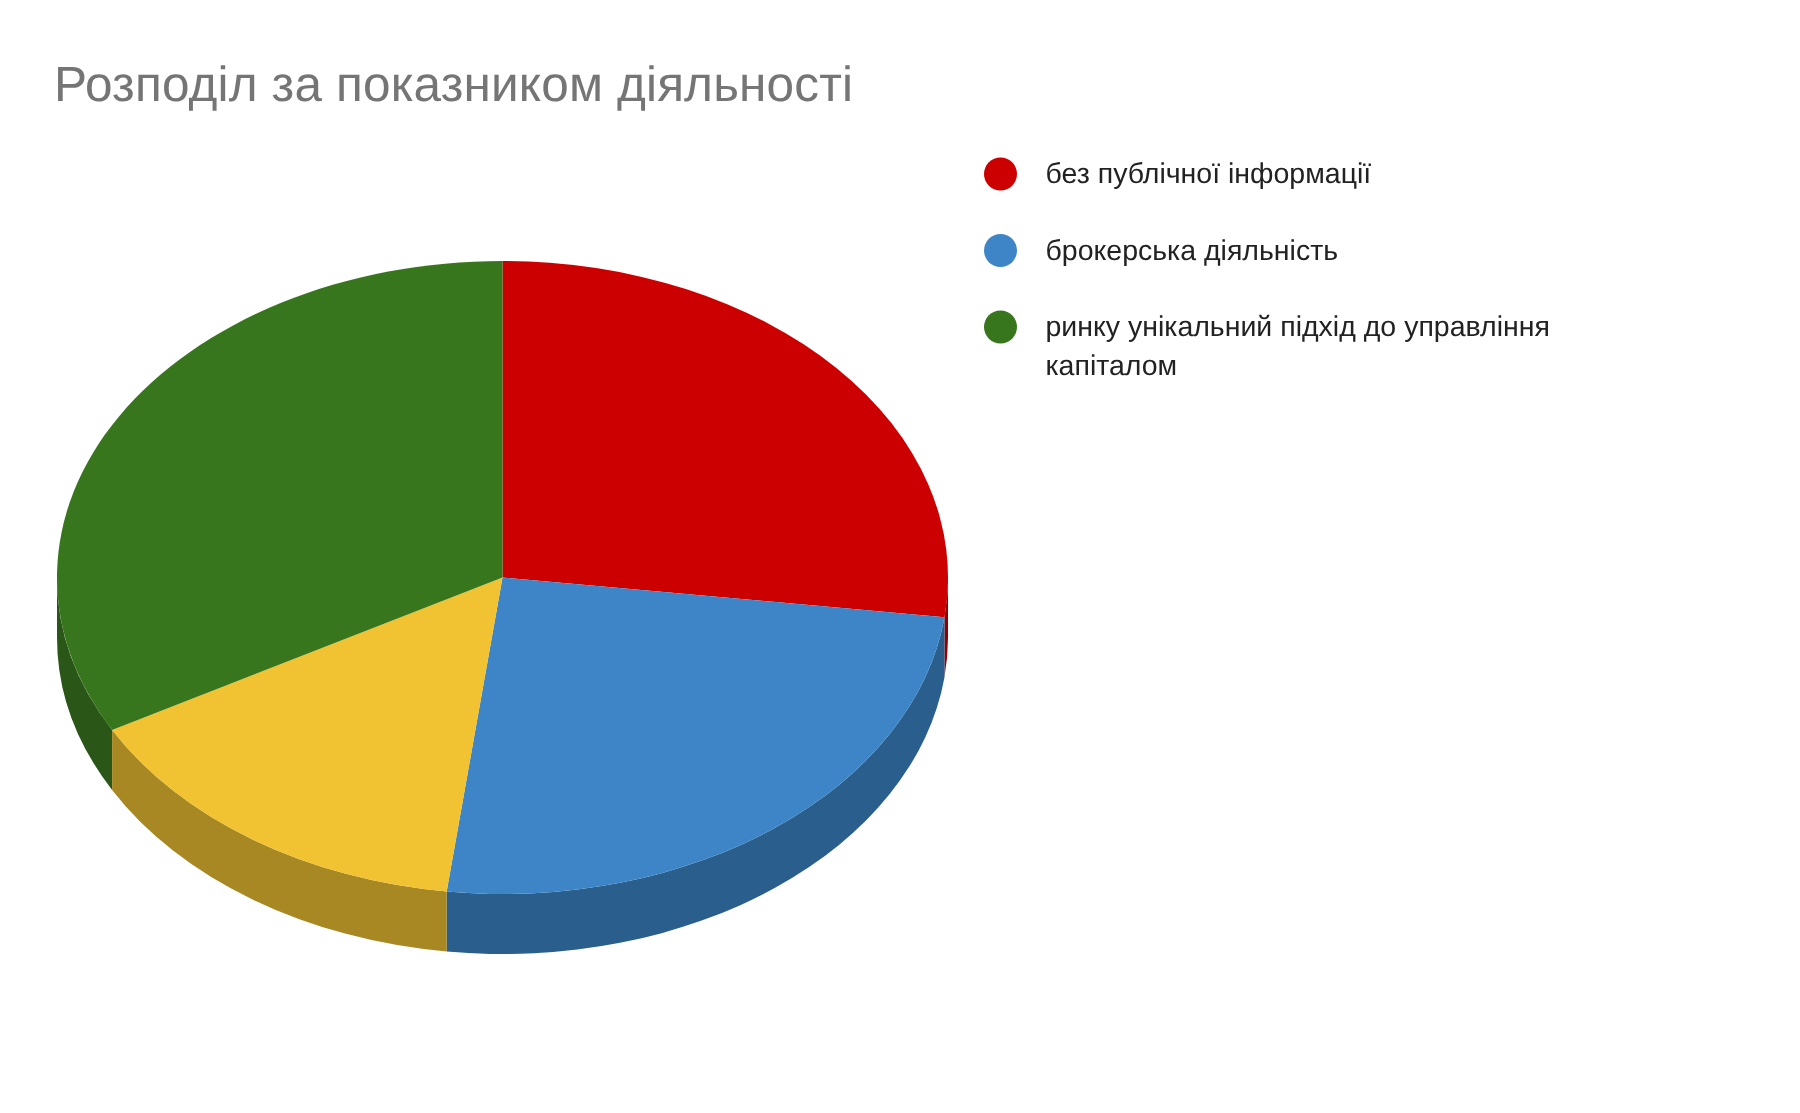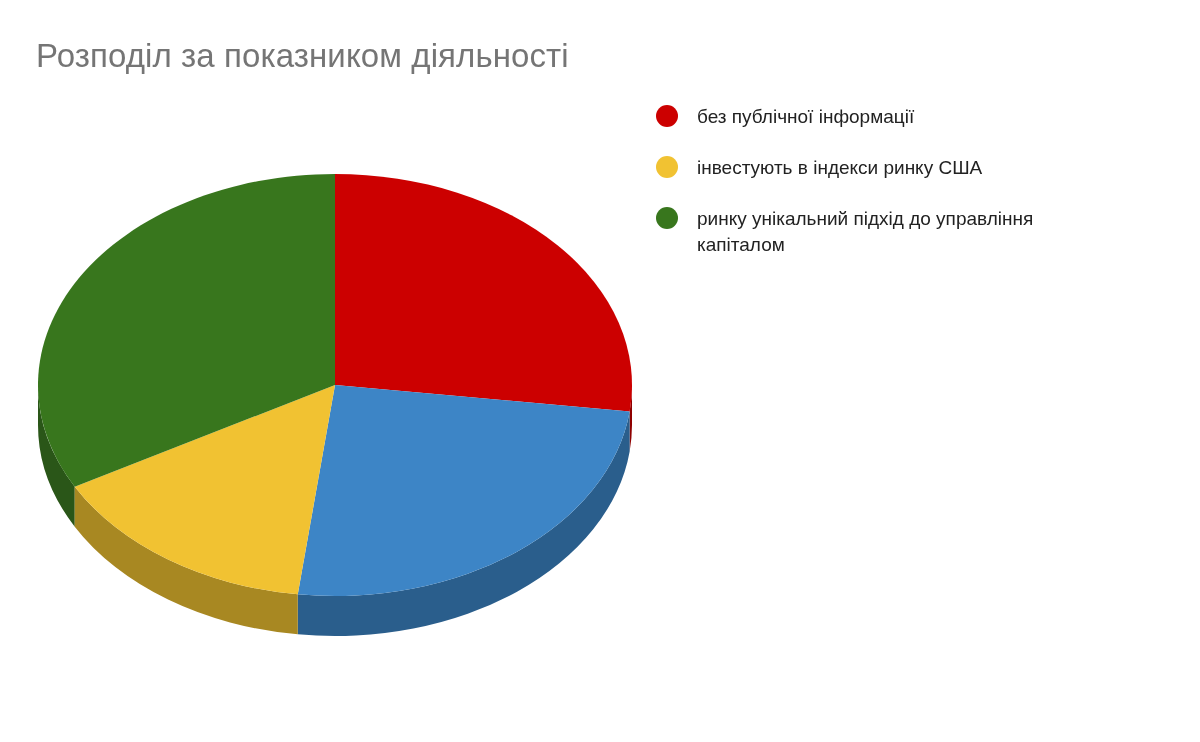"брокерська діяльність" div.legend-item { html: none -> <div> <span></span> <span>брокерська діяльність</span> </div> }
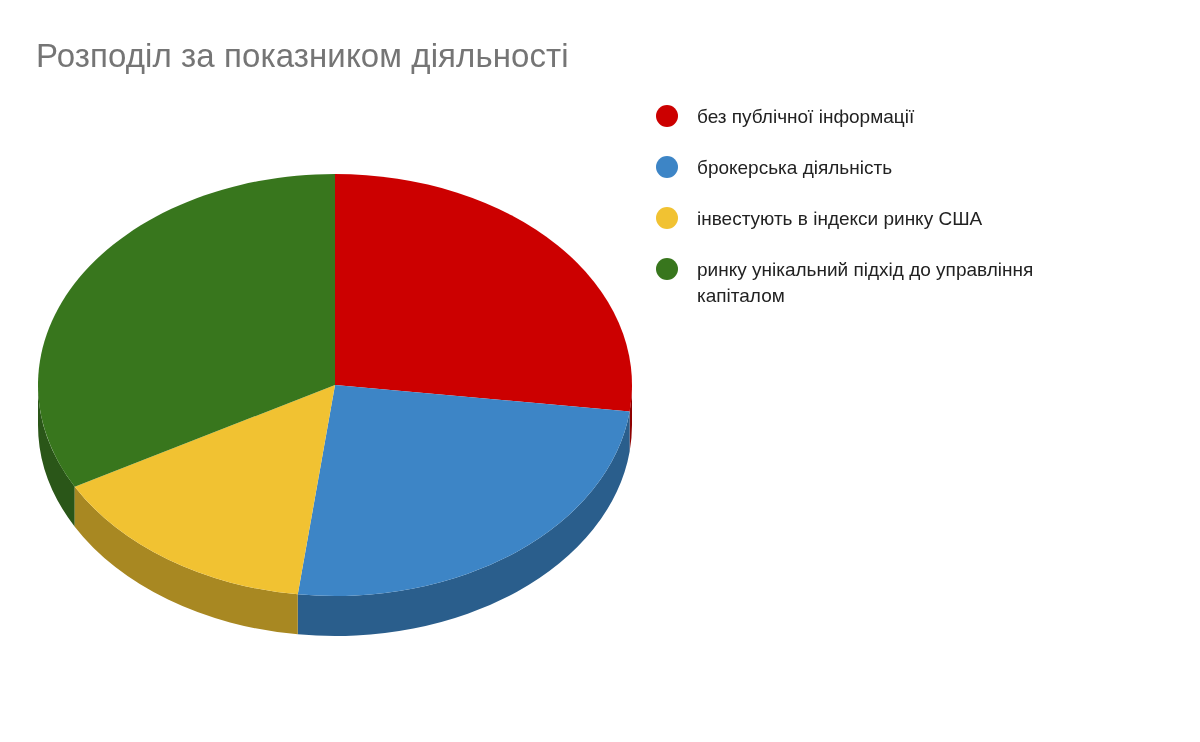"інвестують в індекси ринку США" div.legend-item { html: <div> <span></span> <span>інвестують в індекси ринку США</span> </div> -> none }
